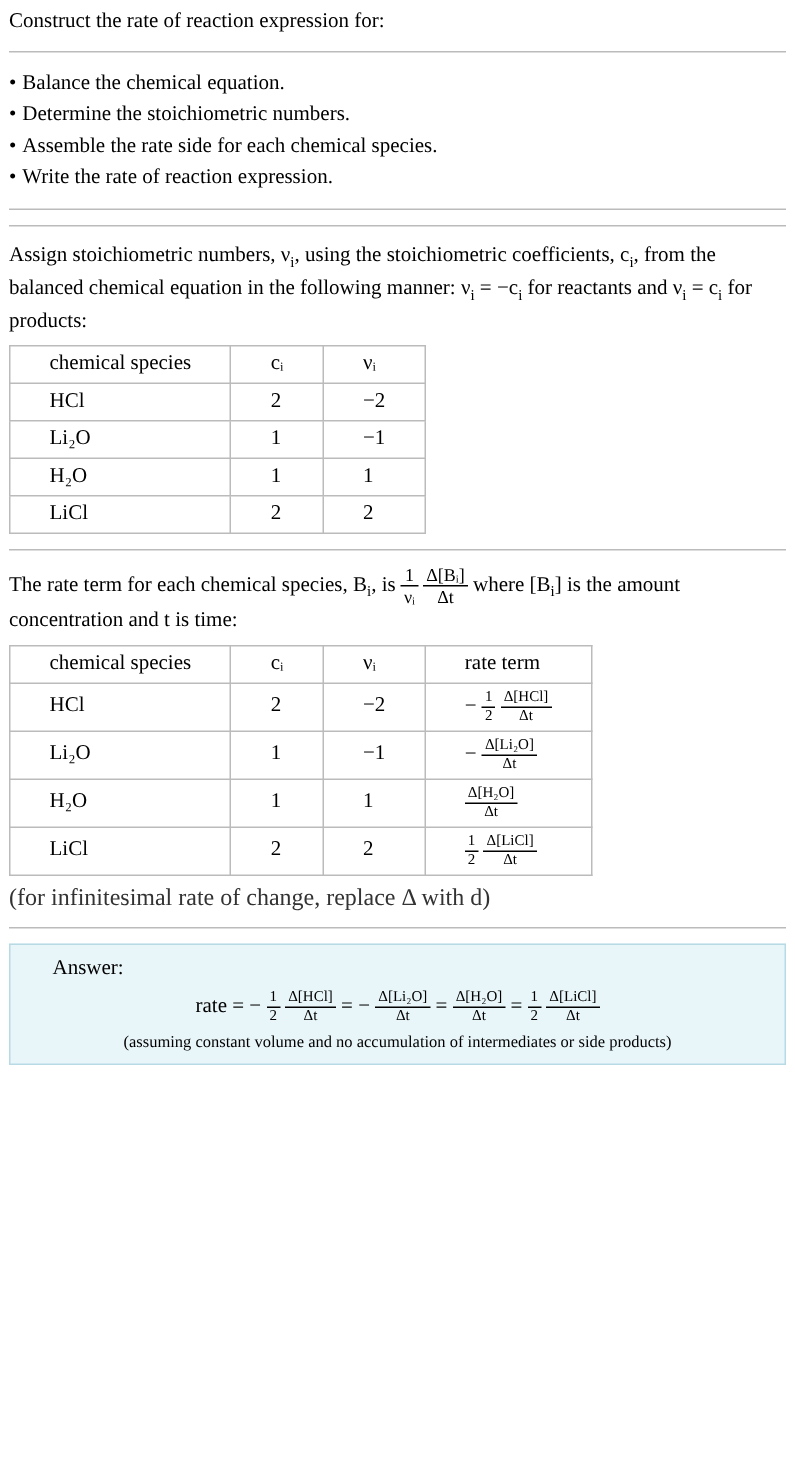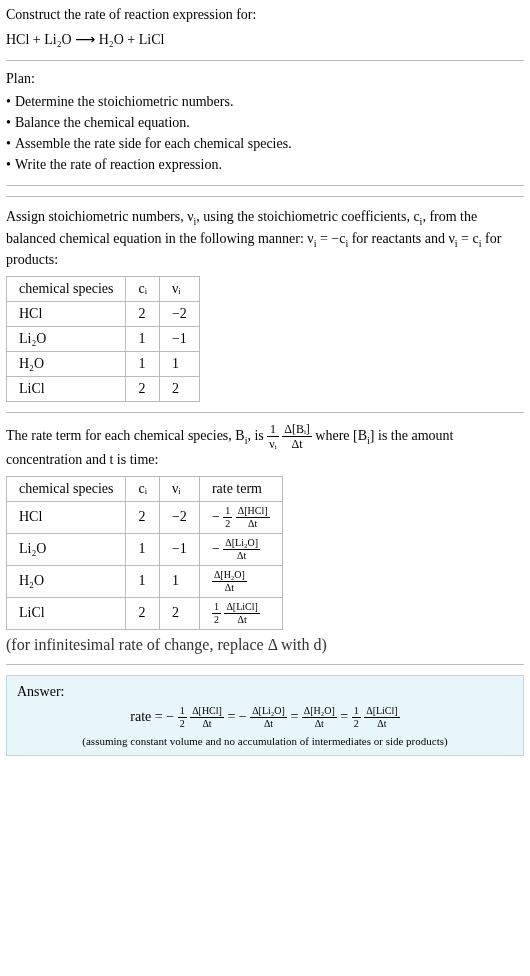"HCl + Li₂O ⟶ H₂O" div.equation { html: <div>HCl + Li₂O ⟶ H₂O + LiCl</div> -> none }
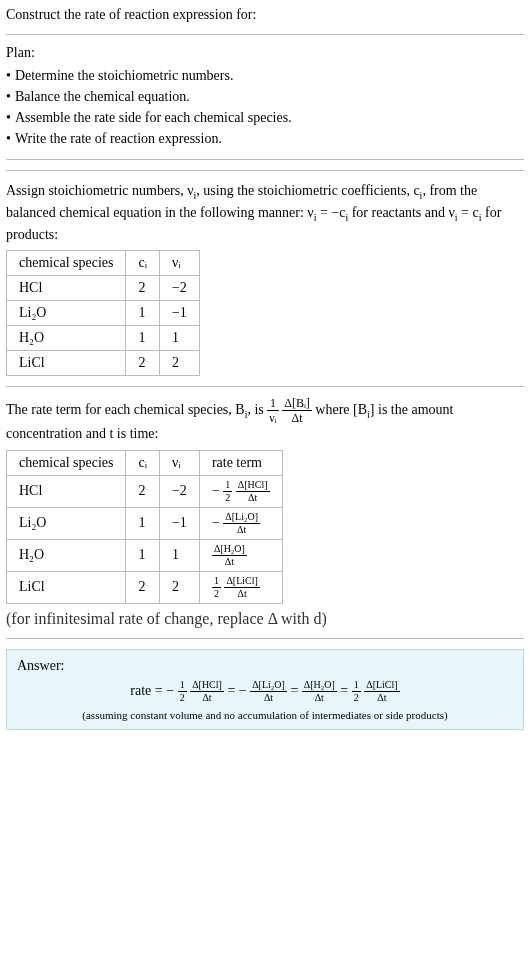"Plan:" div { html: <div>Plan:</div> -> none }
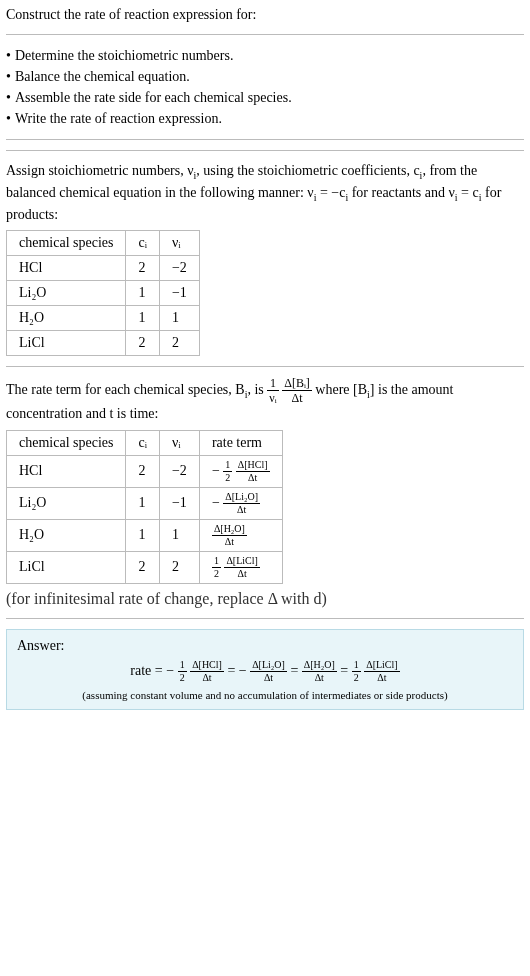"• Determine the stoichiometric numbers." div.plan-item { order: before "• Balance the chemical equation." -> after "• Balance the chemical equation." }
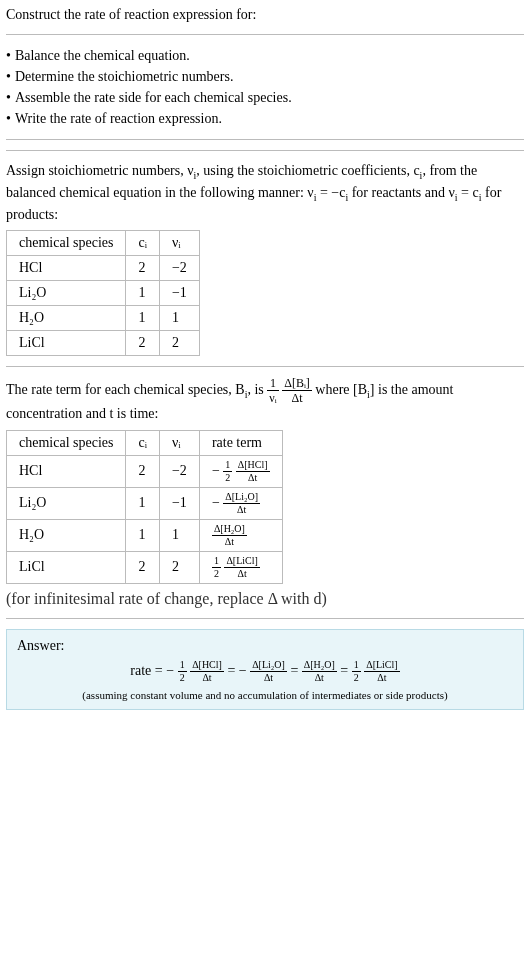"chemical species" table.data-table th, table.data-table td { padding: 4px 12px -> 4px 26px }
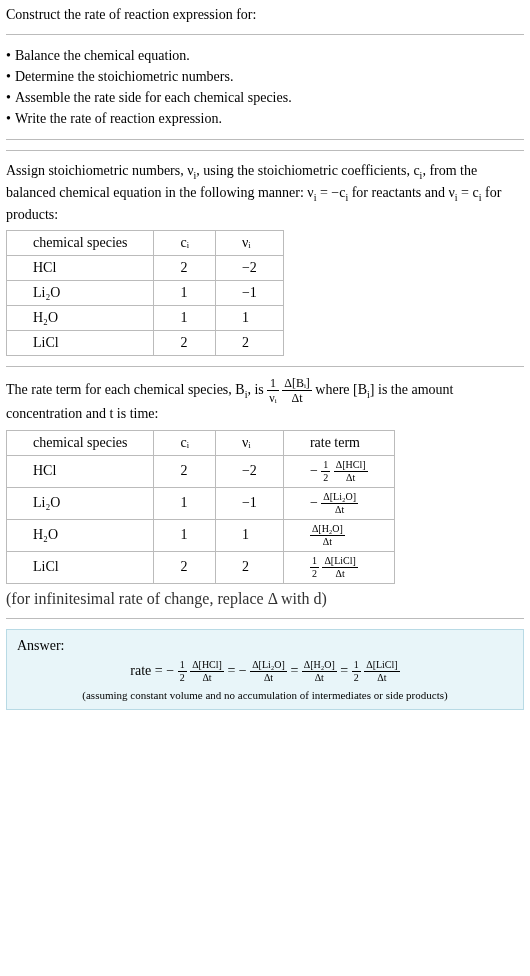"Answer:" .answer-box { padding: 8px 10px -> 8px 28px }
